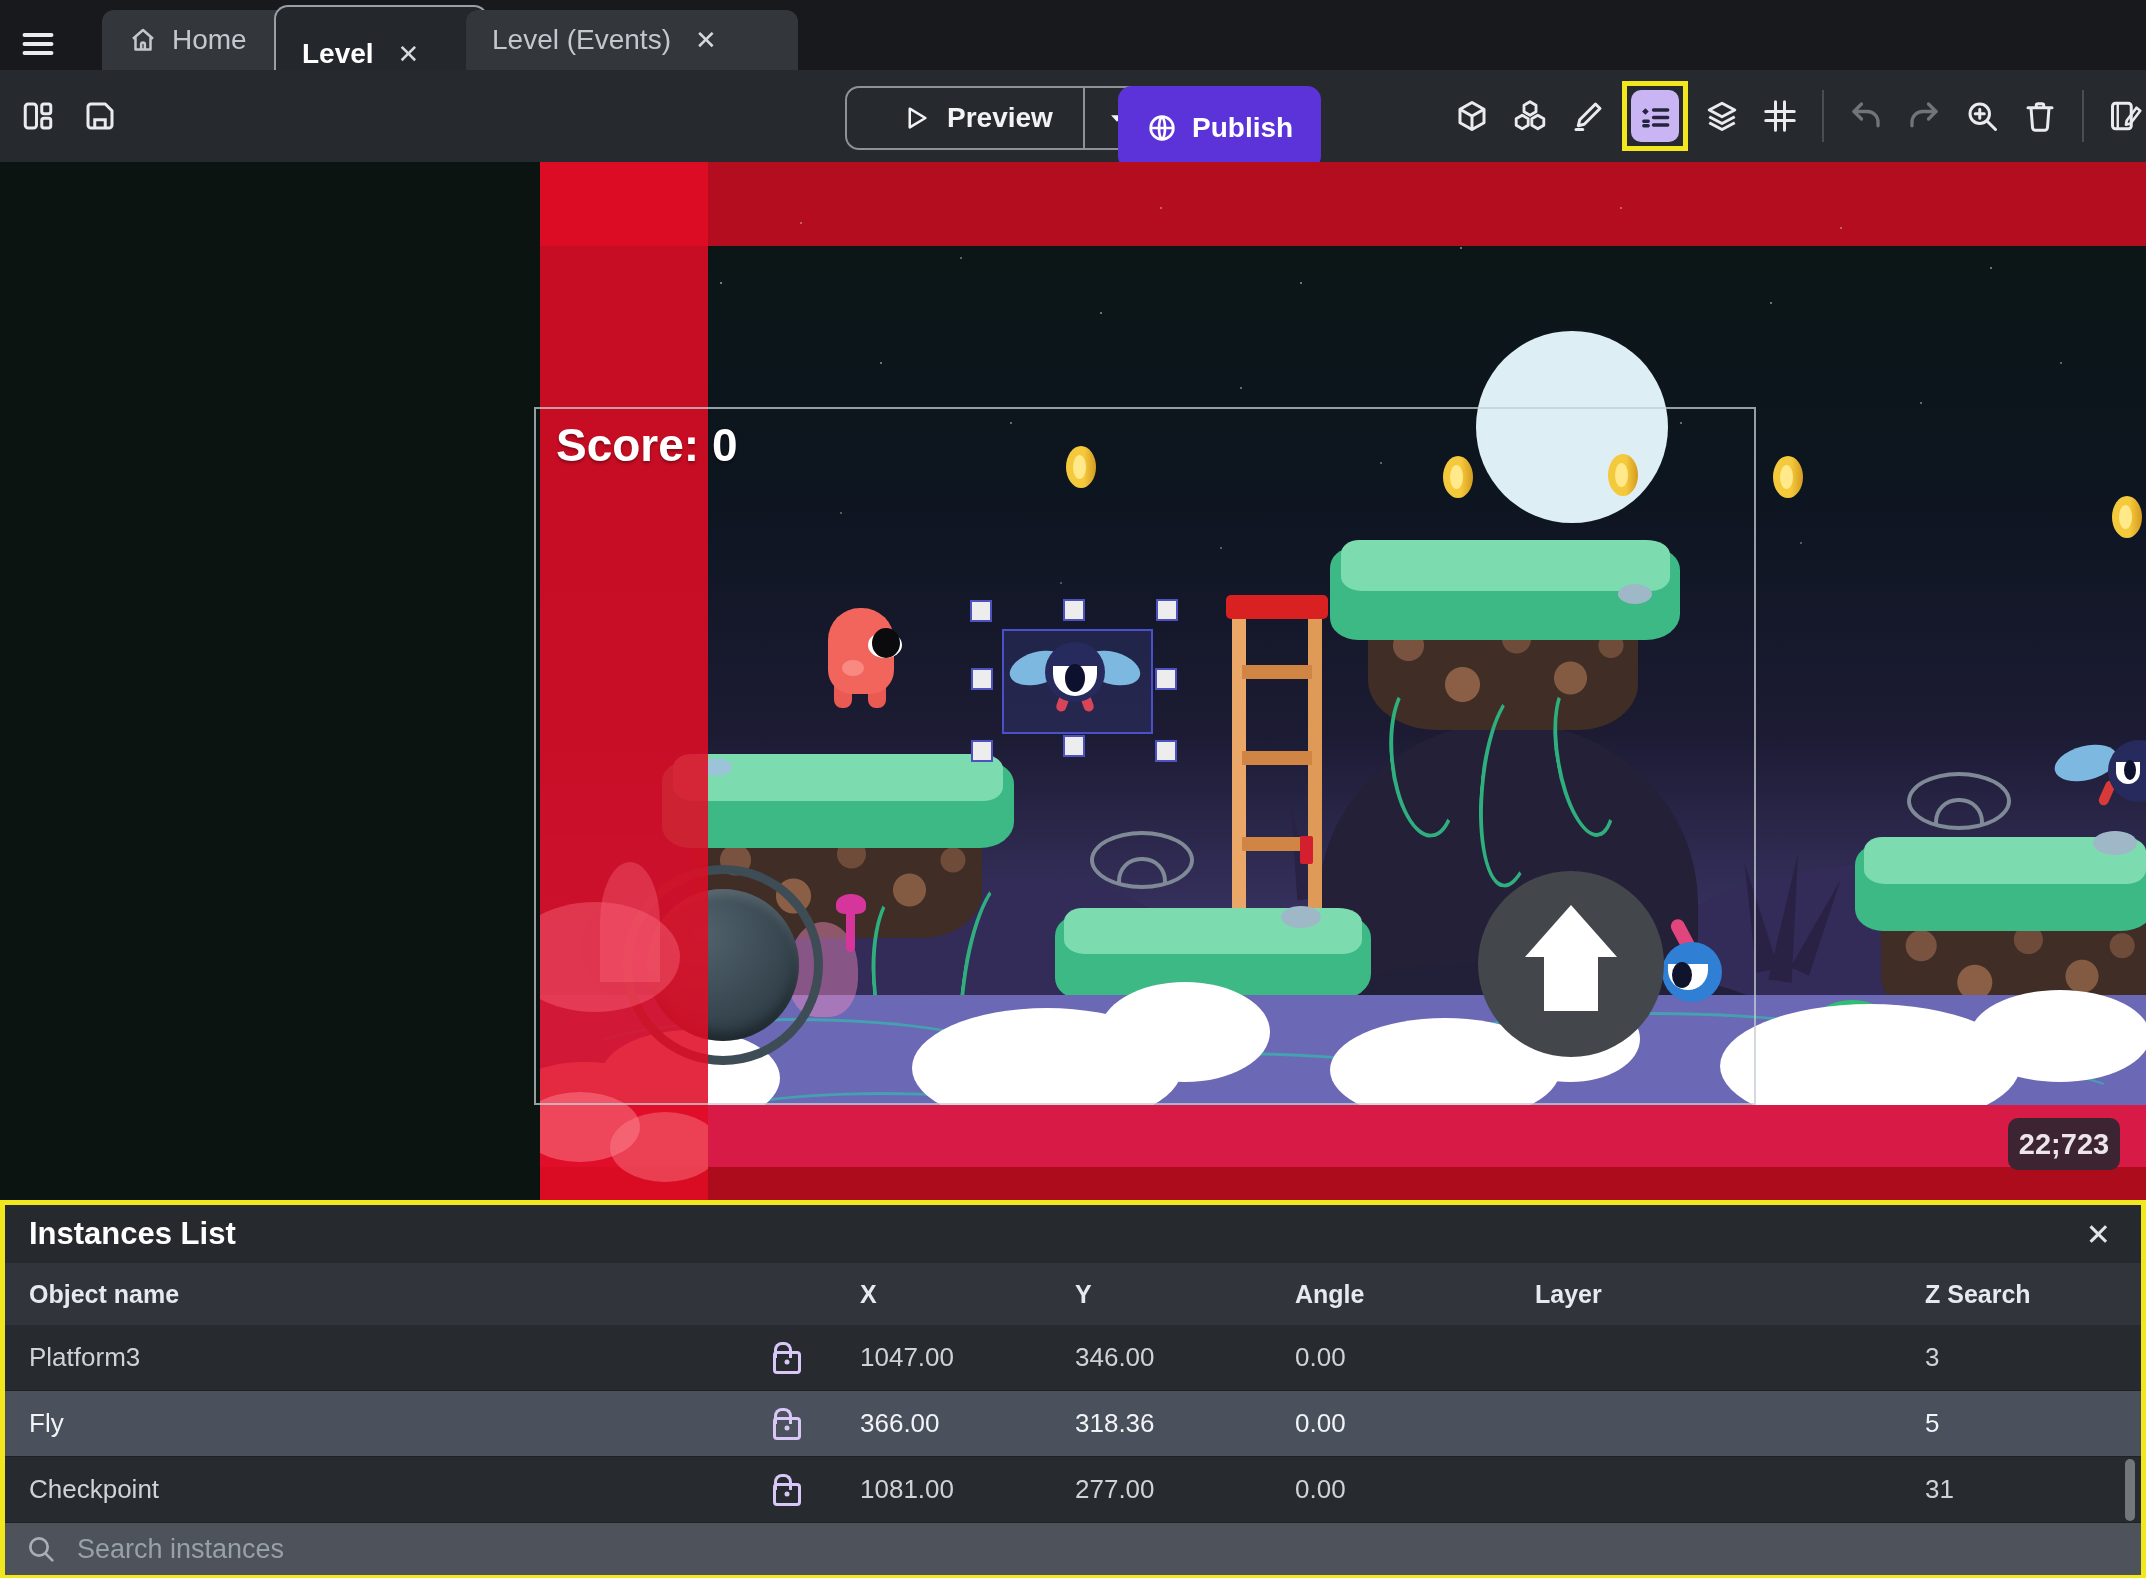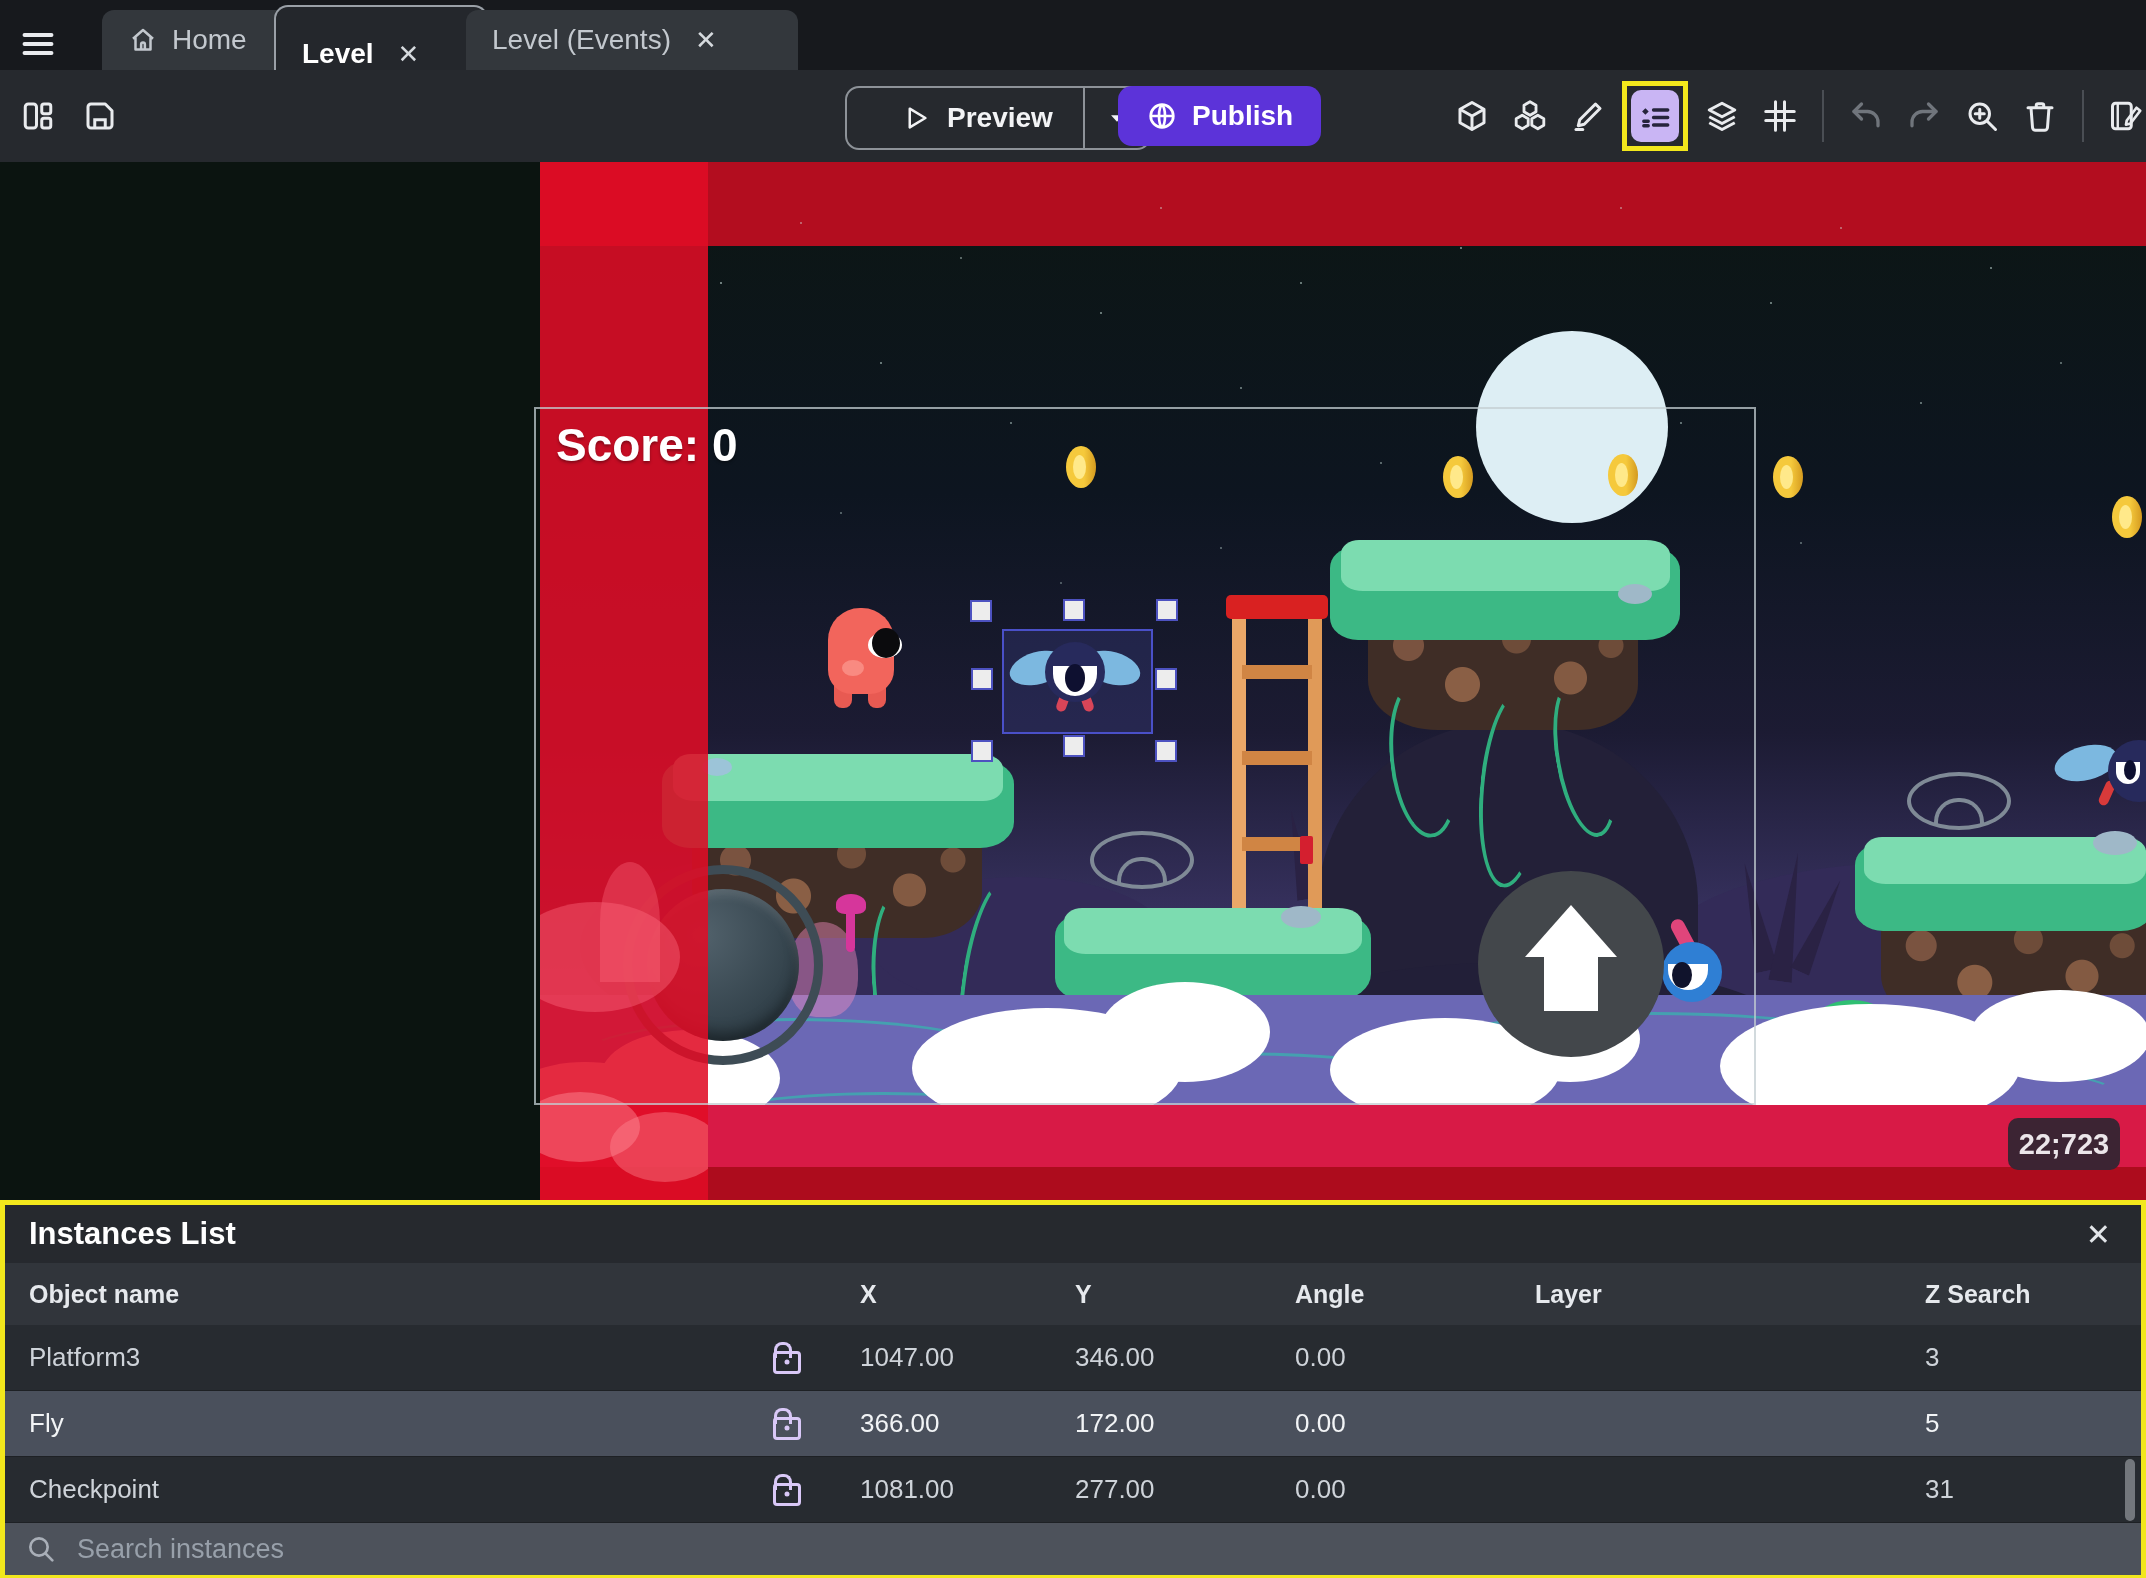"Publish" #publish-btn { padding: 0 28px -> 12px 28px }
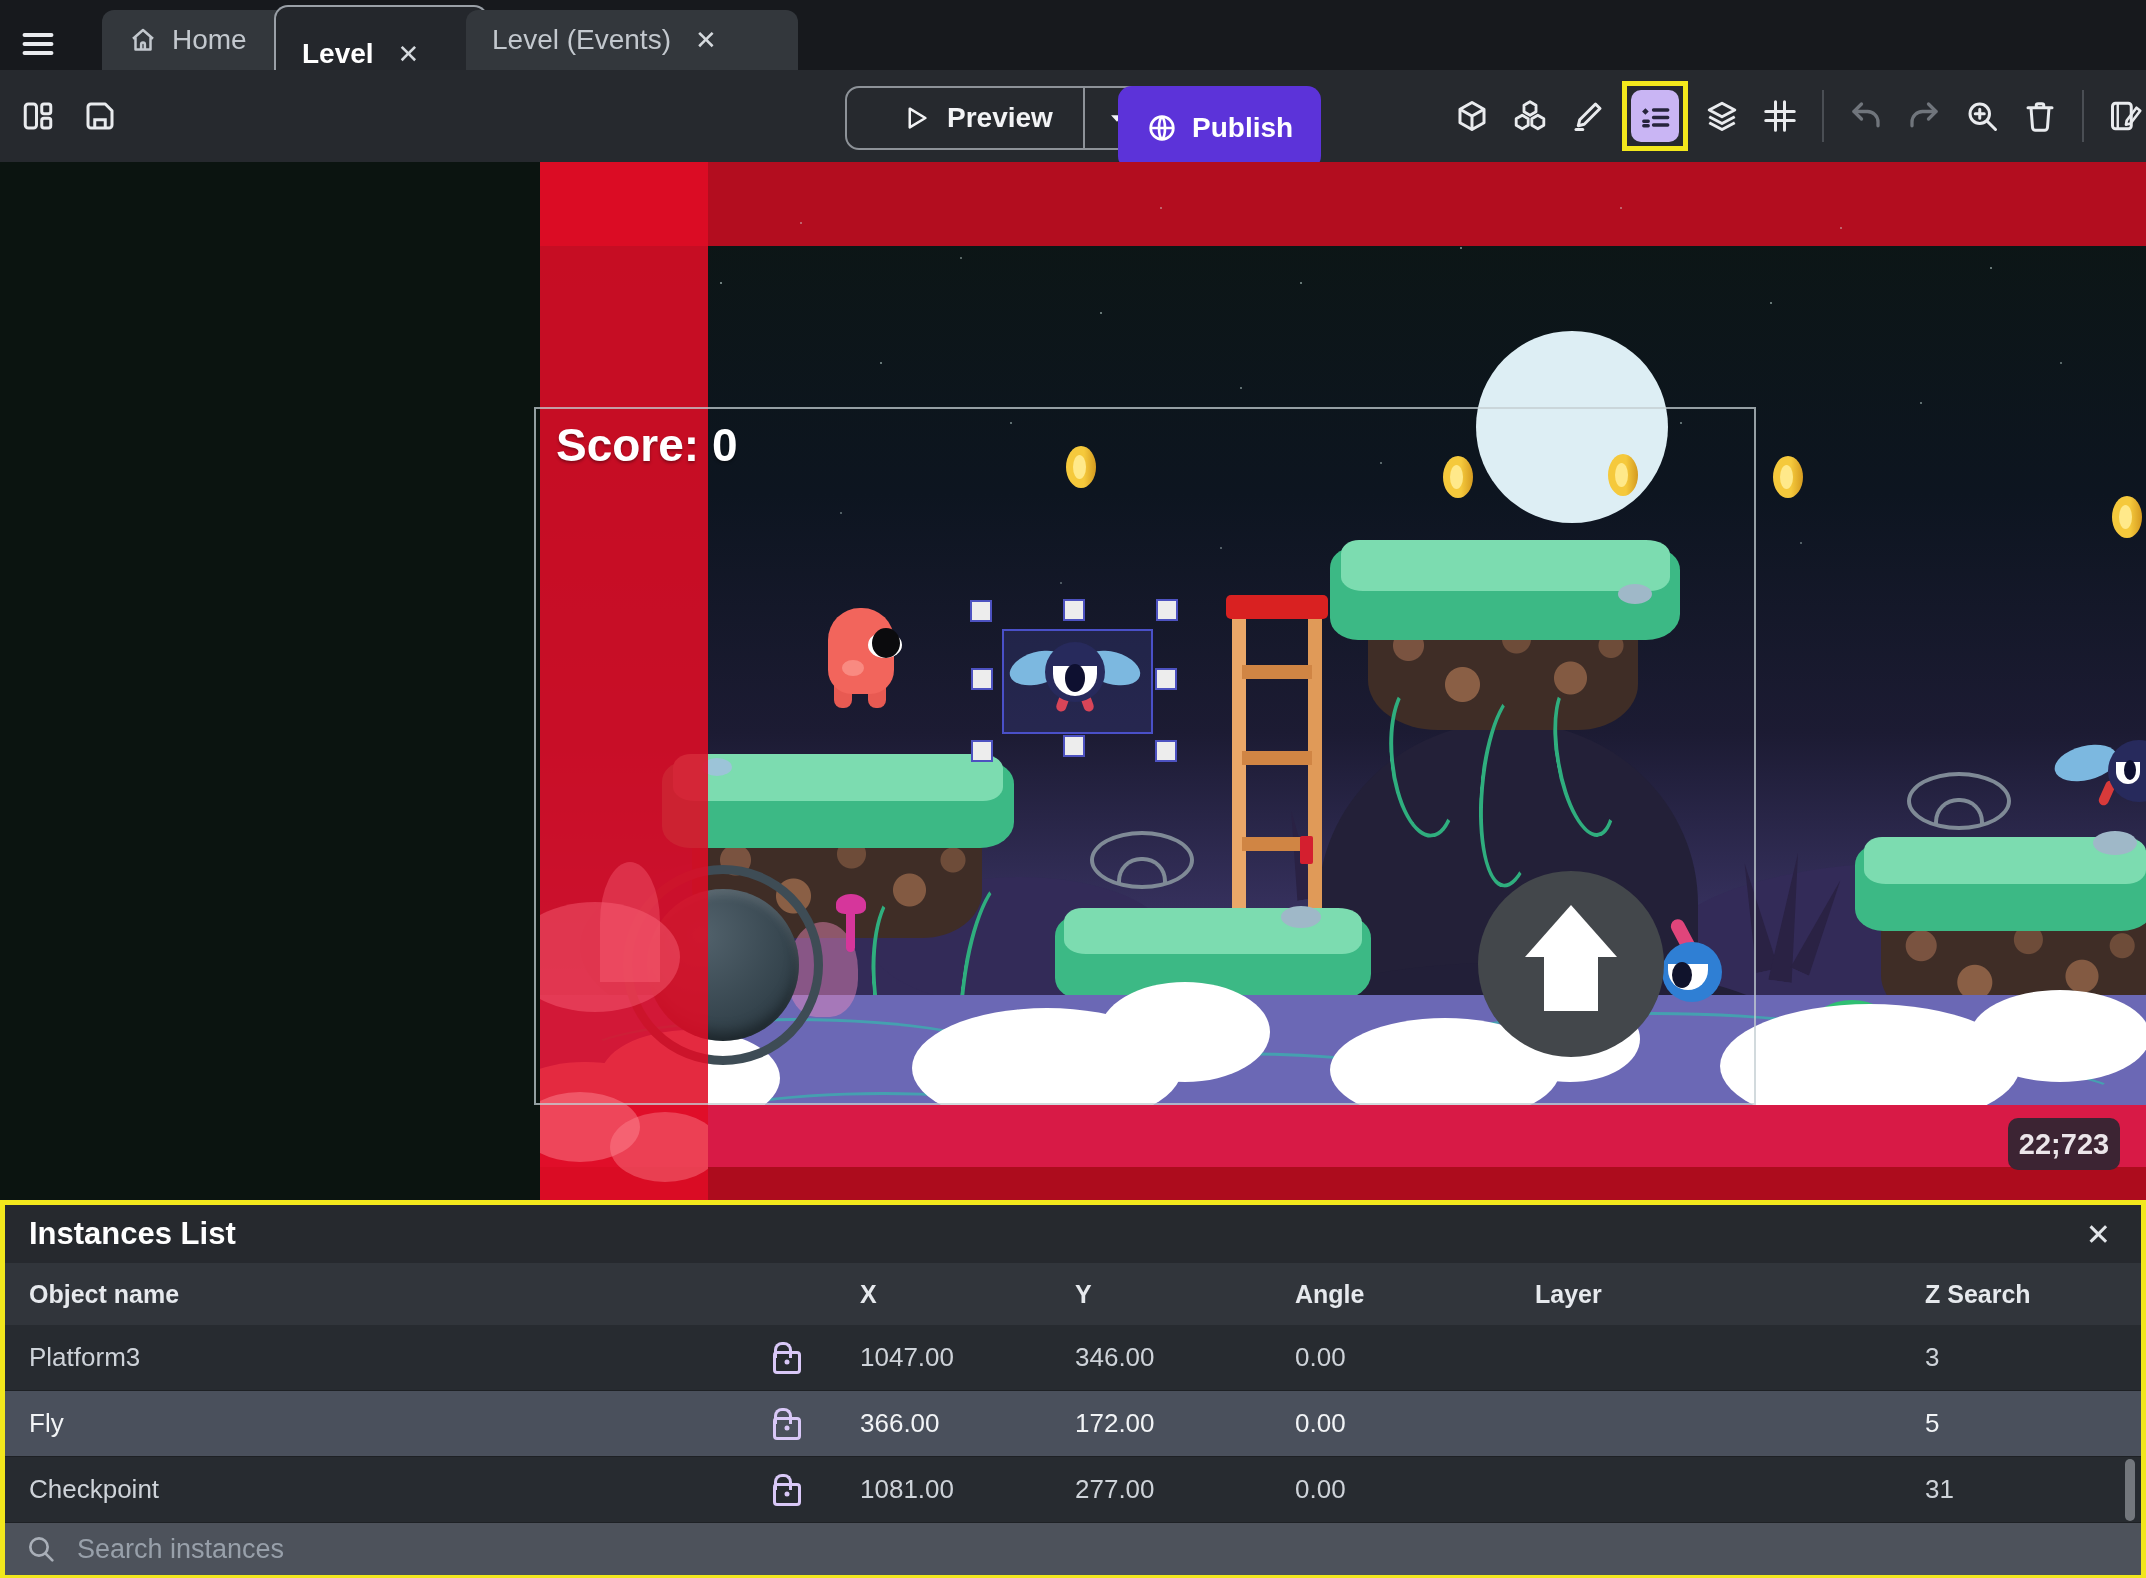"172.00" span.cell { text: 172.00 -> 318.36 }
